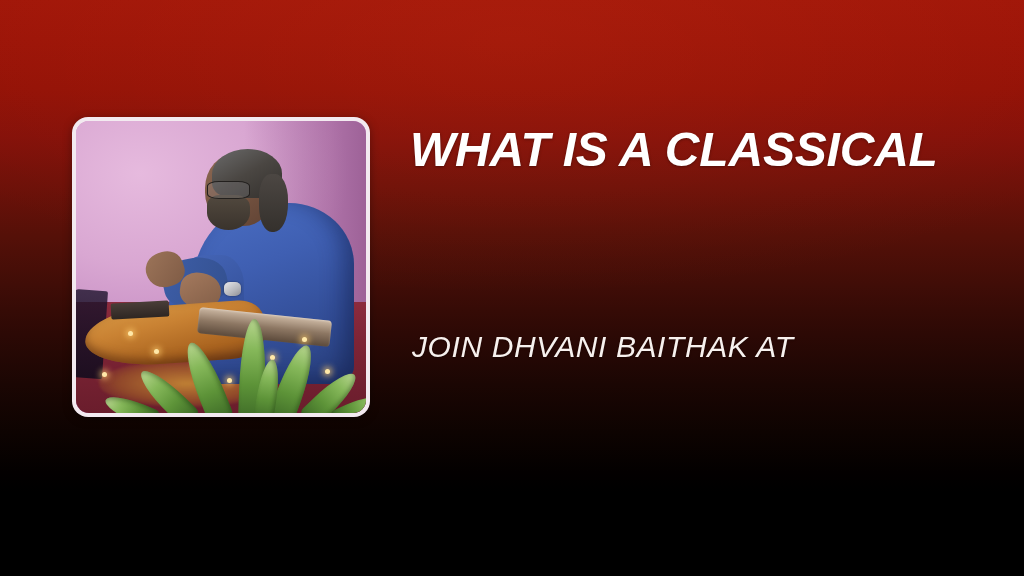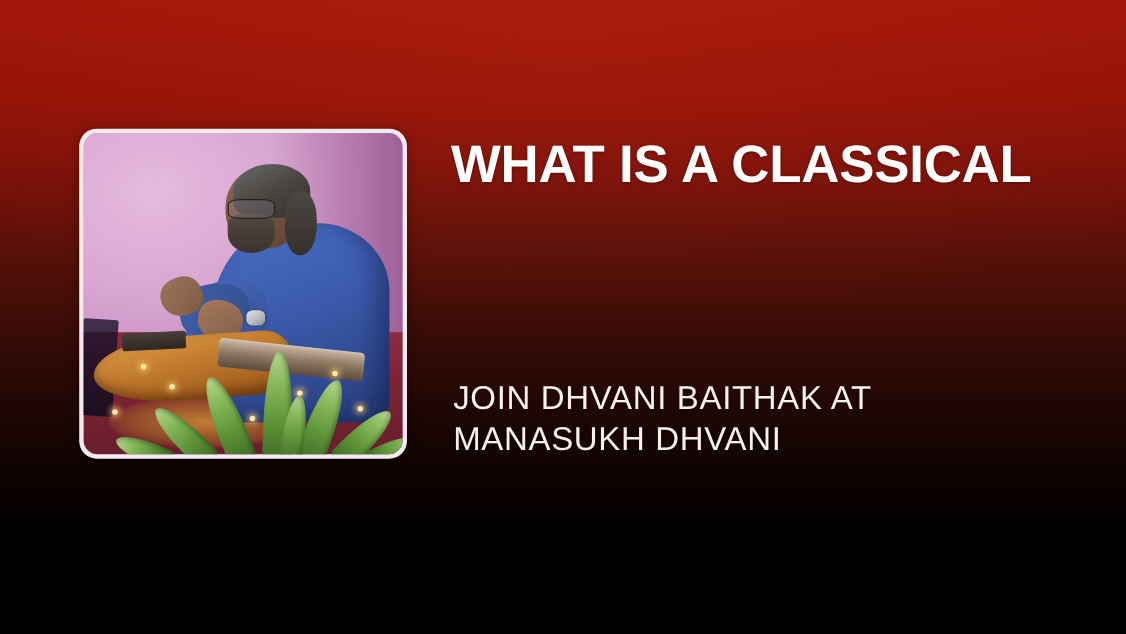"WHAT IS A CLASSICAL" #banner { font-style: none -> italic }
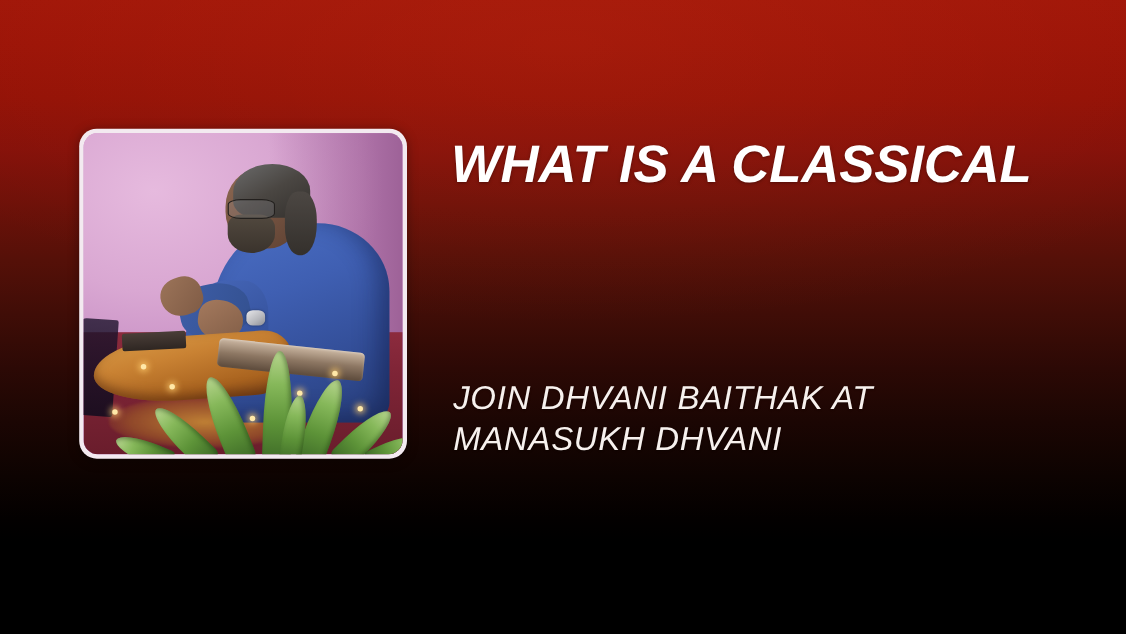"JOIN DHVANI BAITHAK AT" .subtitle { top: 345px -> 329px }
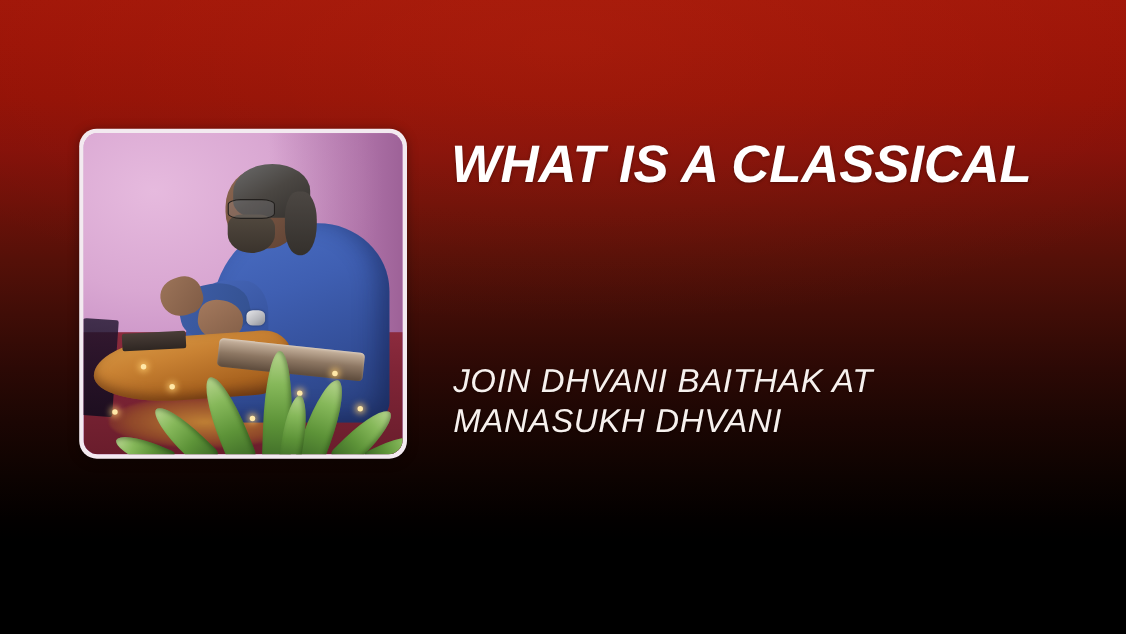"MANASUKH DHVANI" div { html: <div>MANASUKH DHVANI</div> -> none }
